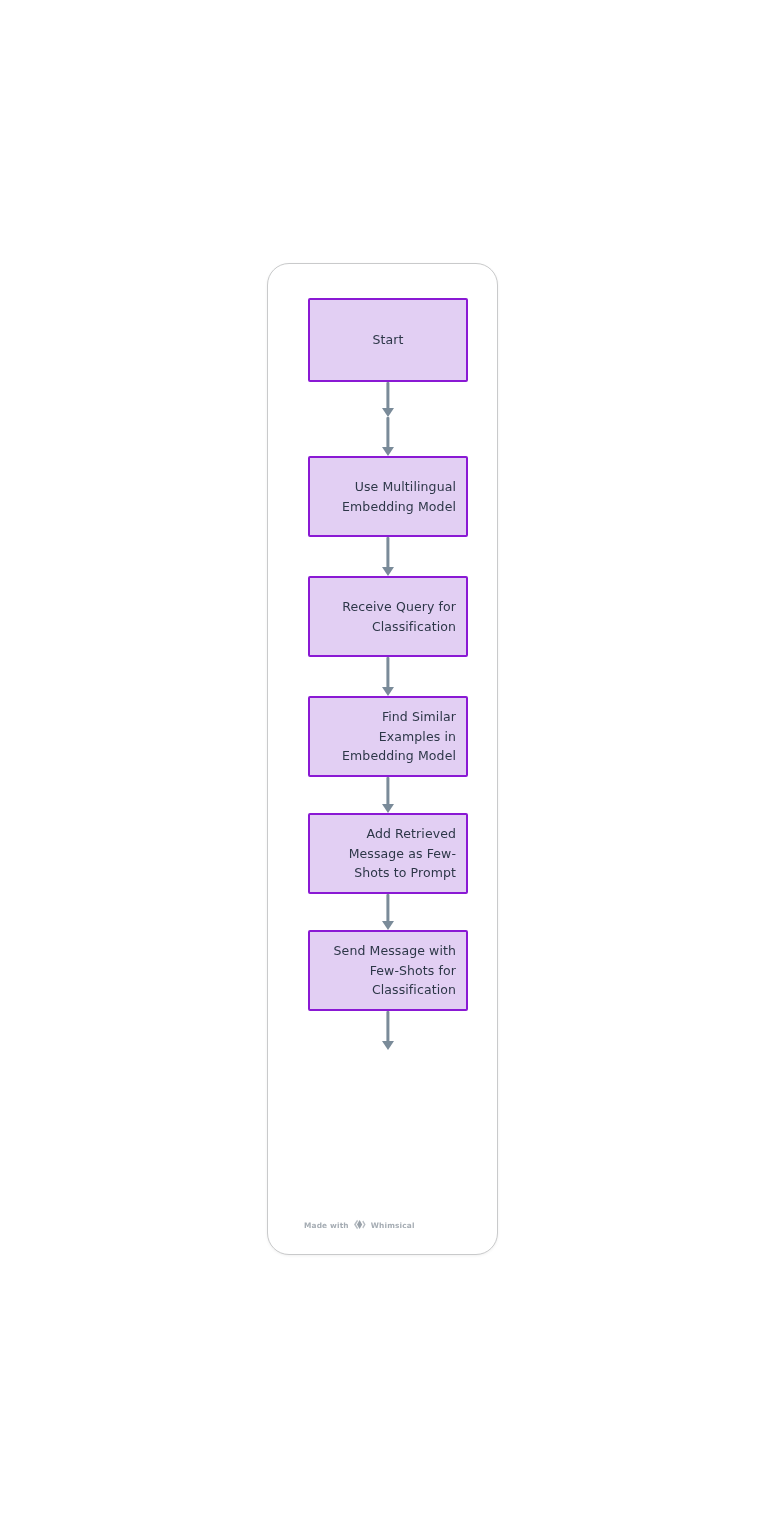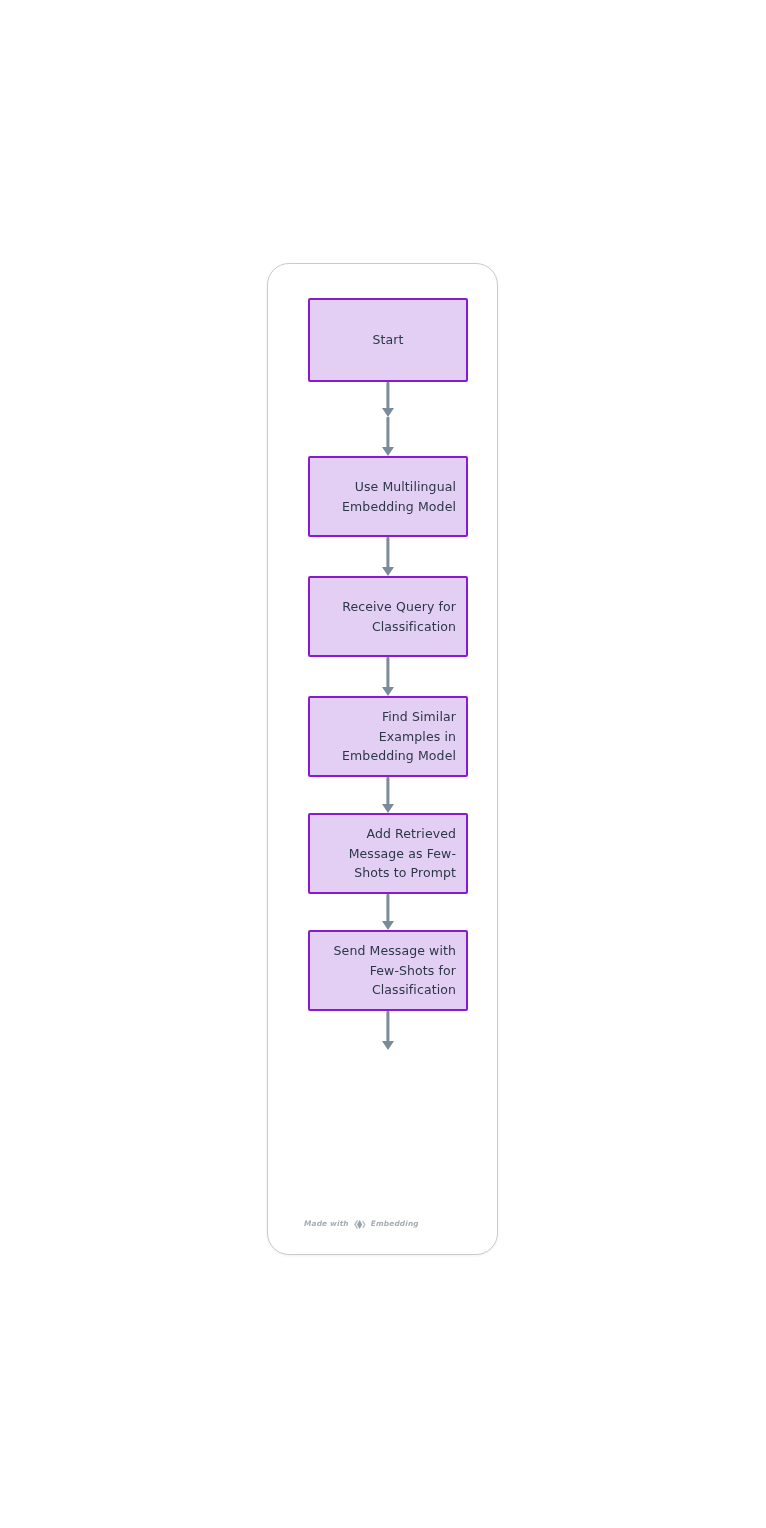"Made with" .watermark { align-items: flex-start -> flex-end; font-style: italic -> none }
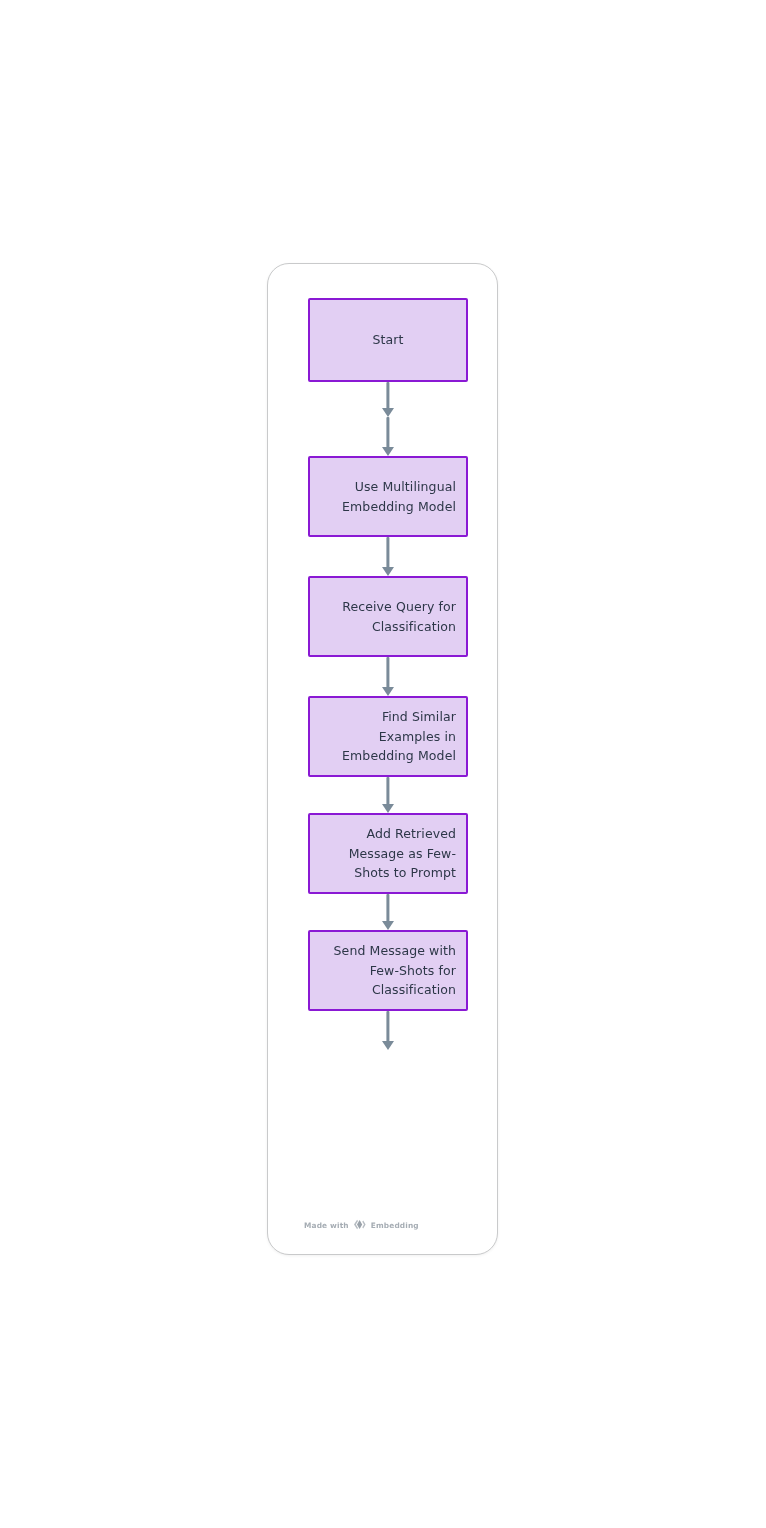"Embedding" span.wm-text-right { text: Embedding -> Whimsical }
